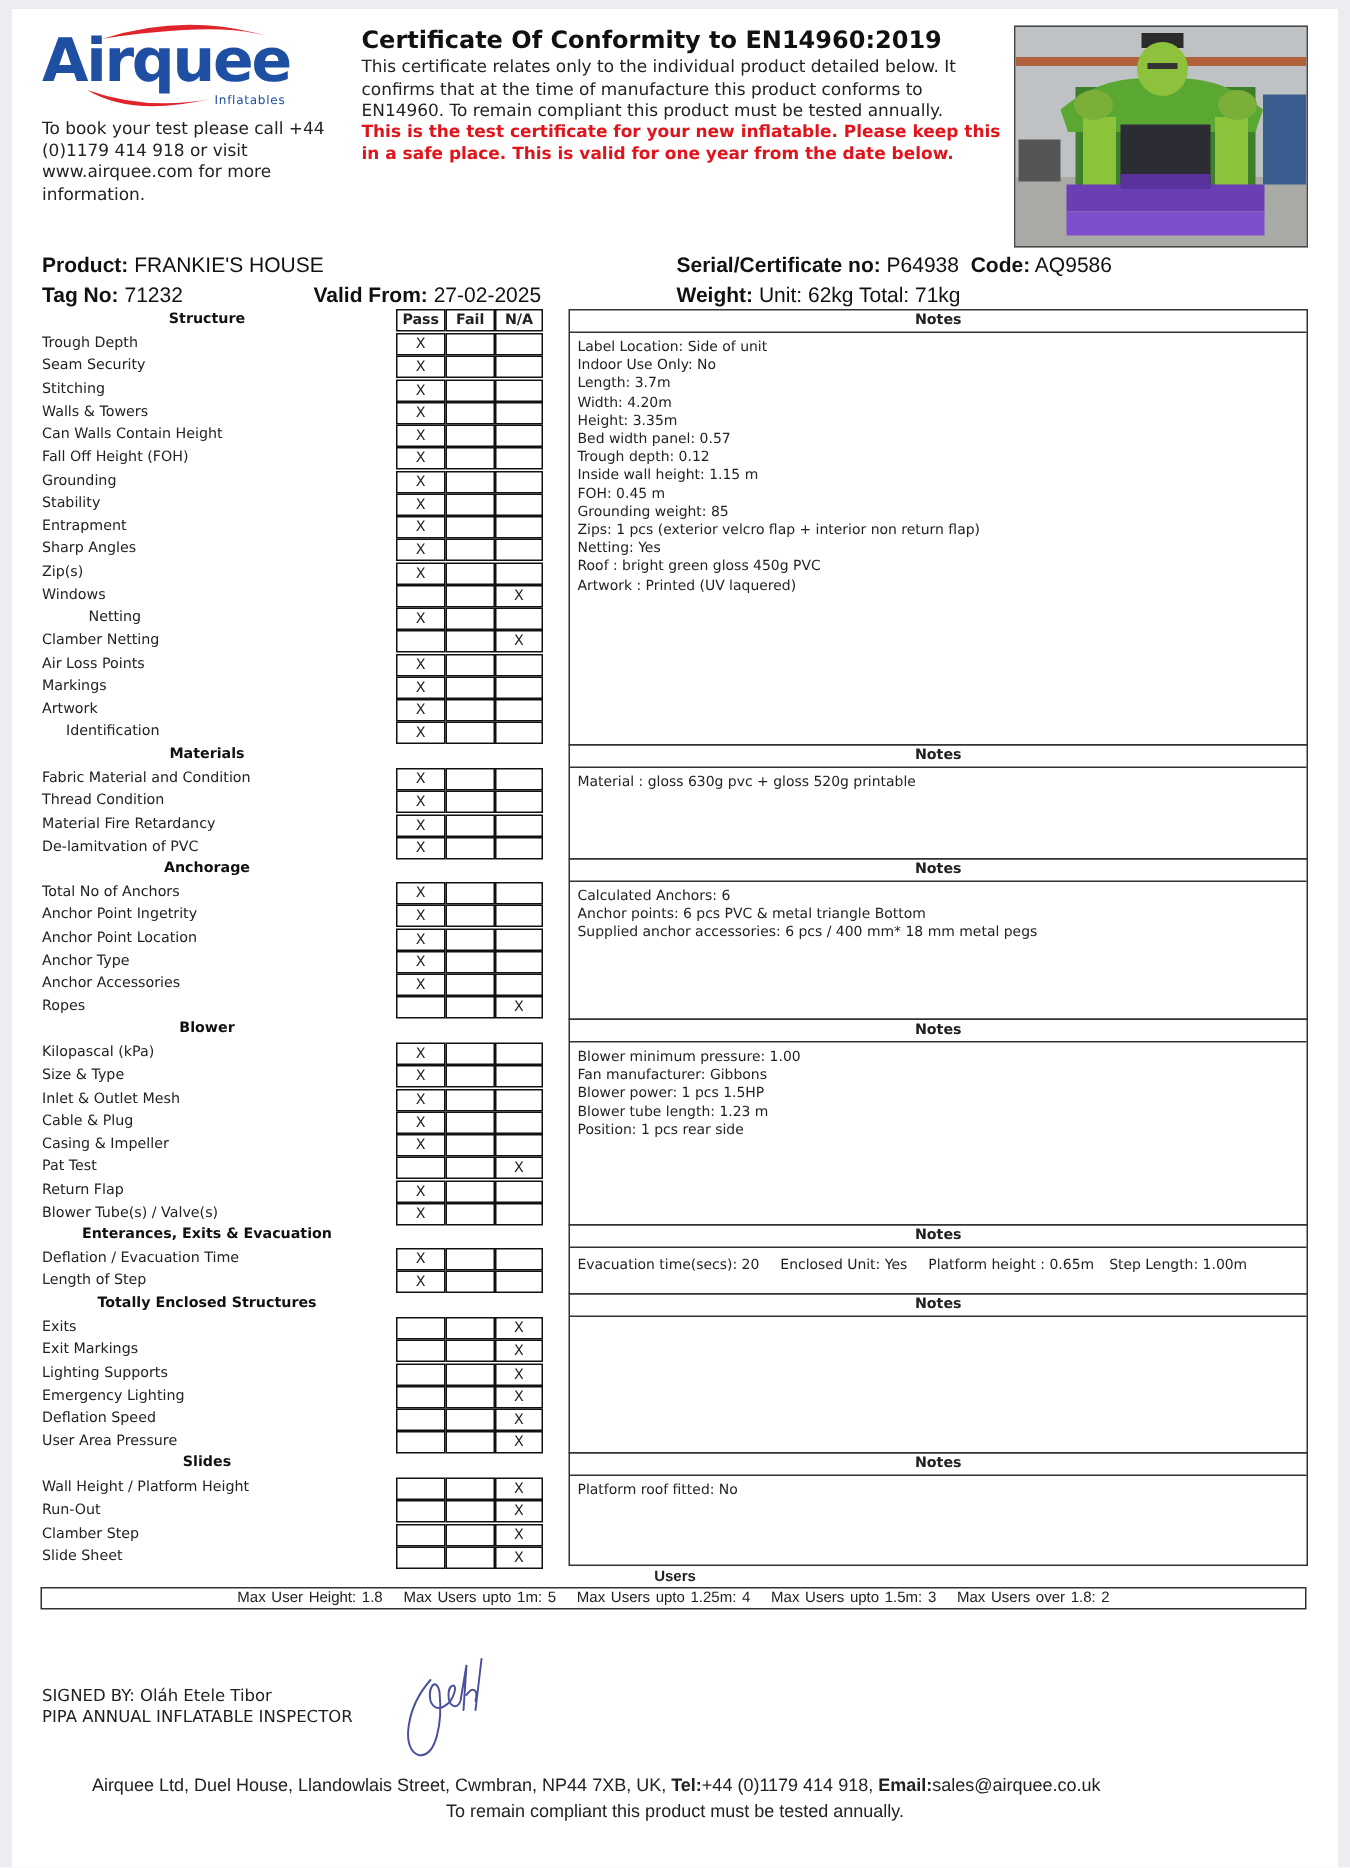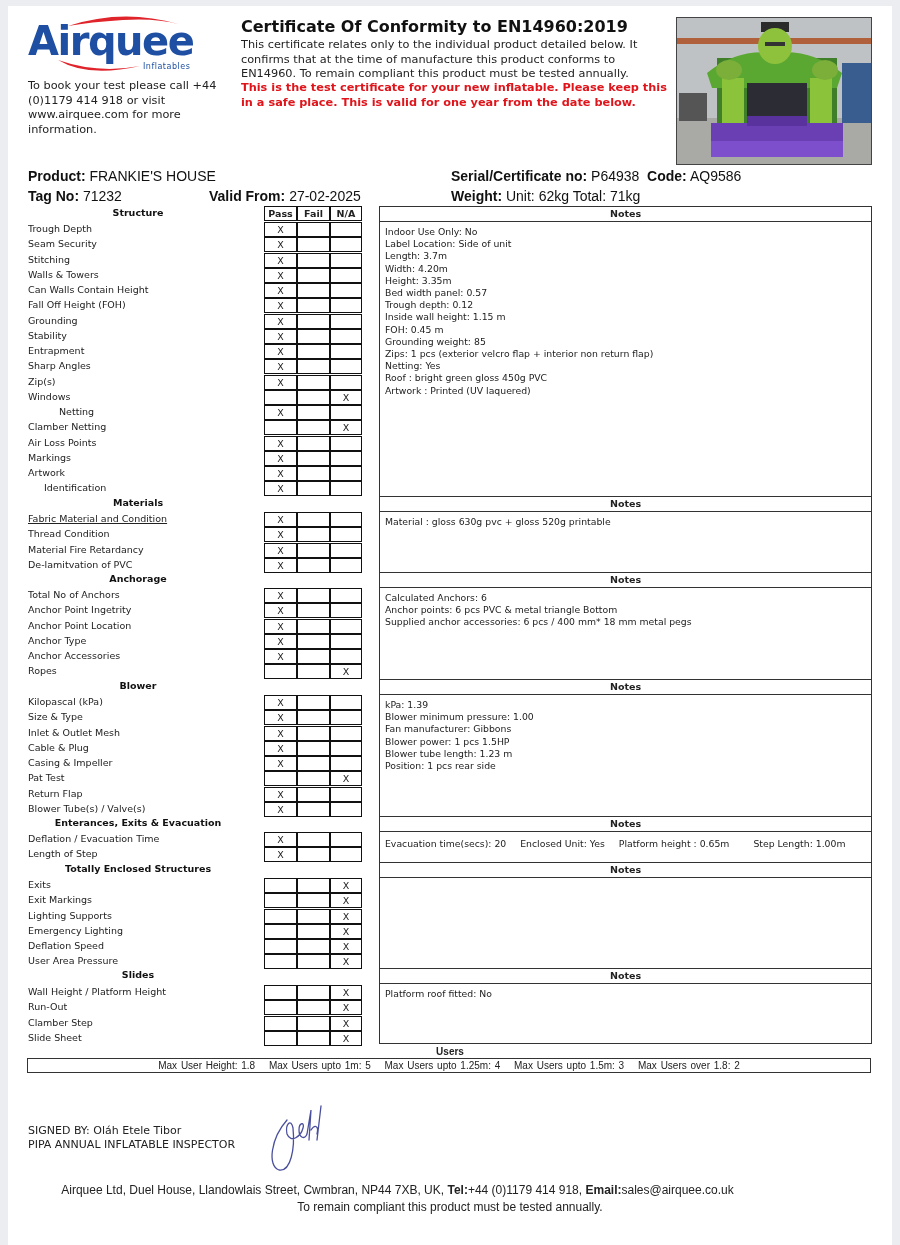"Indoor Use Only: No" div { order: before "Label Location: Side of unit" -> after "Label Location: Side of unit" }
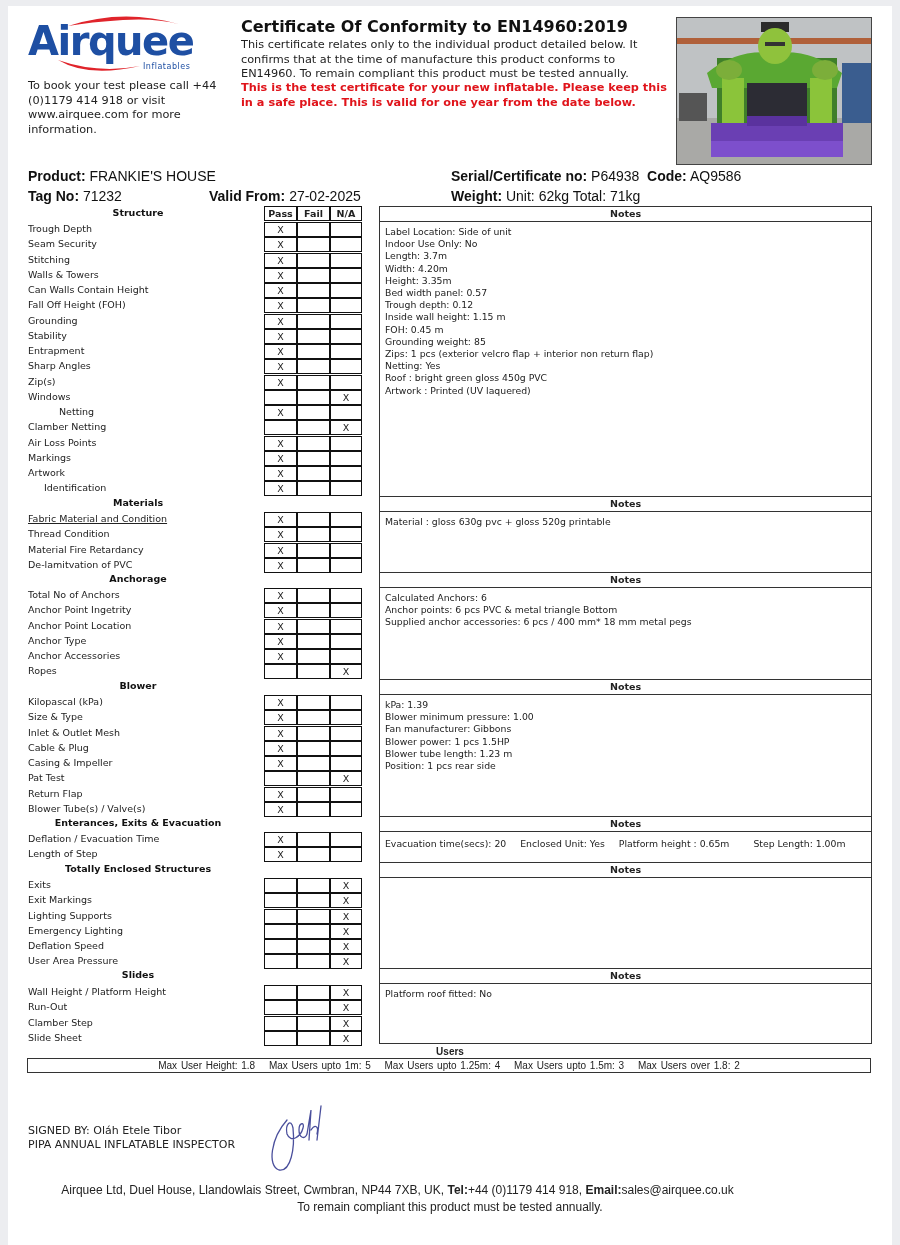"Fabric Material and Condition" div.abs { text-decoration: underline -> none }
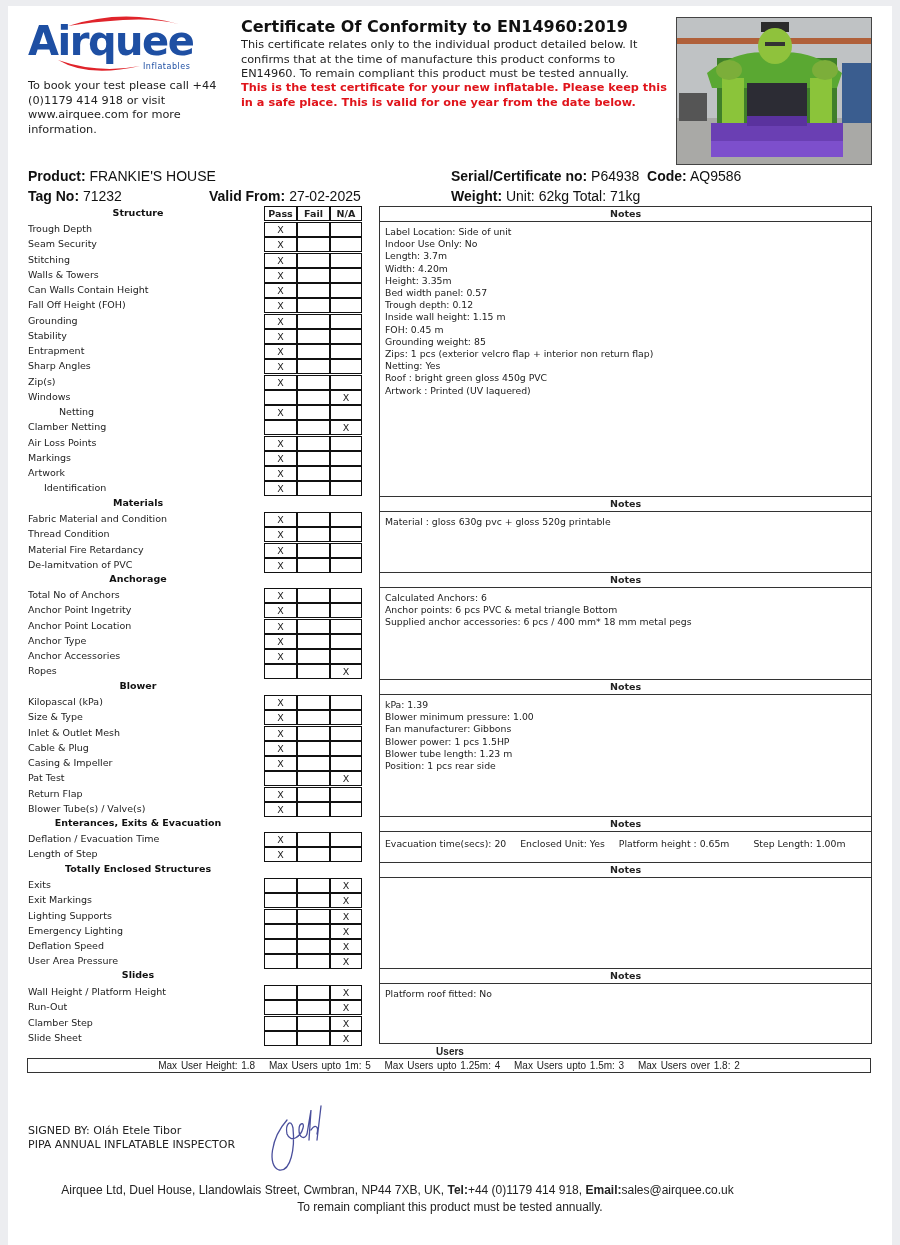"kPa: 1.39" div { html: <div>kPa: 1.39</div> -> none }
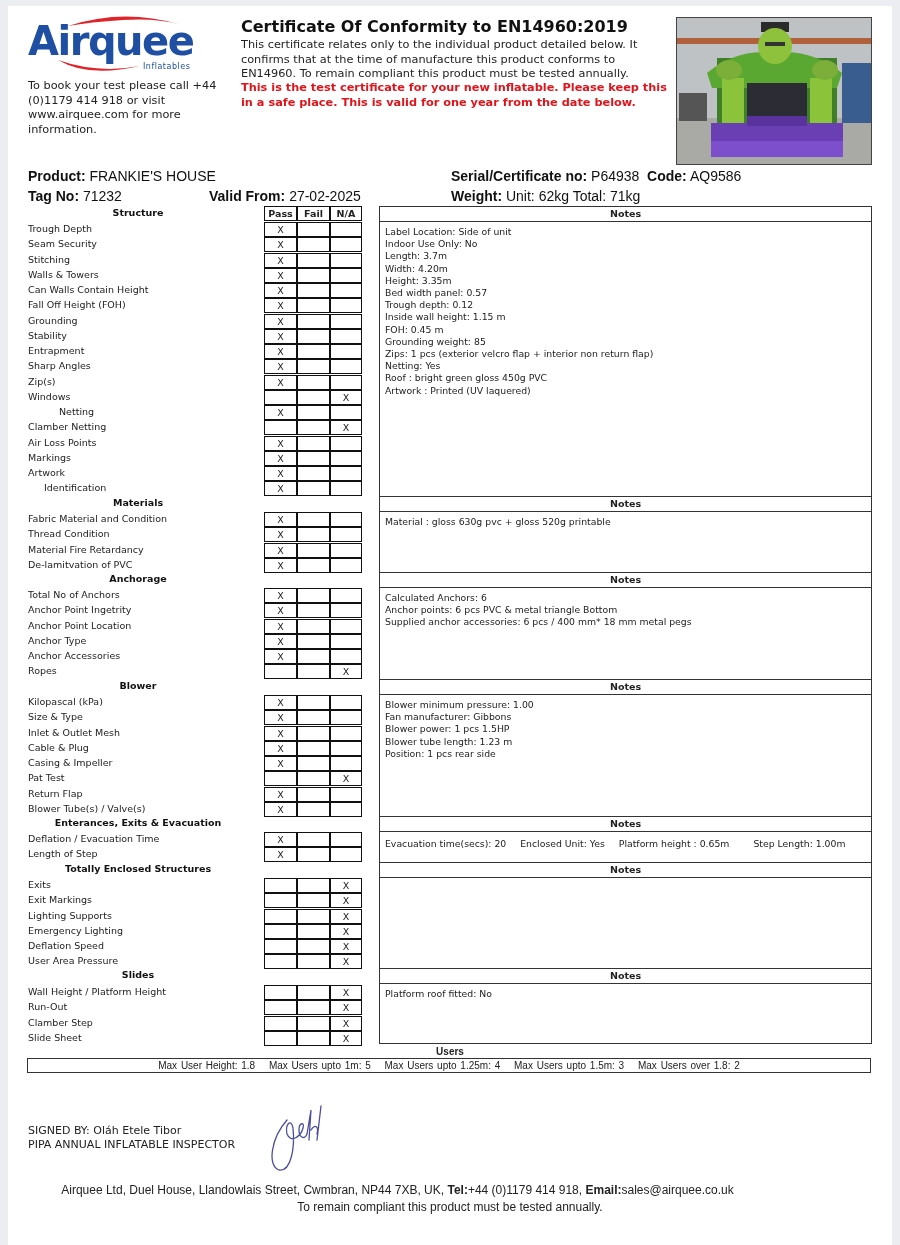"Platform height : 0.65m" span { margin-right: 24px -> 10px }
